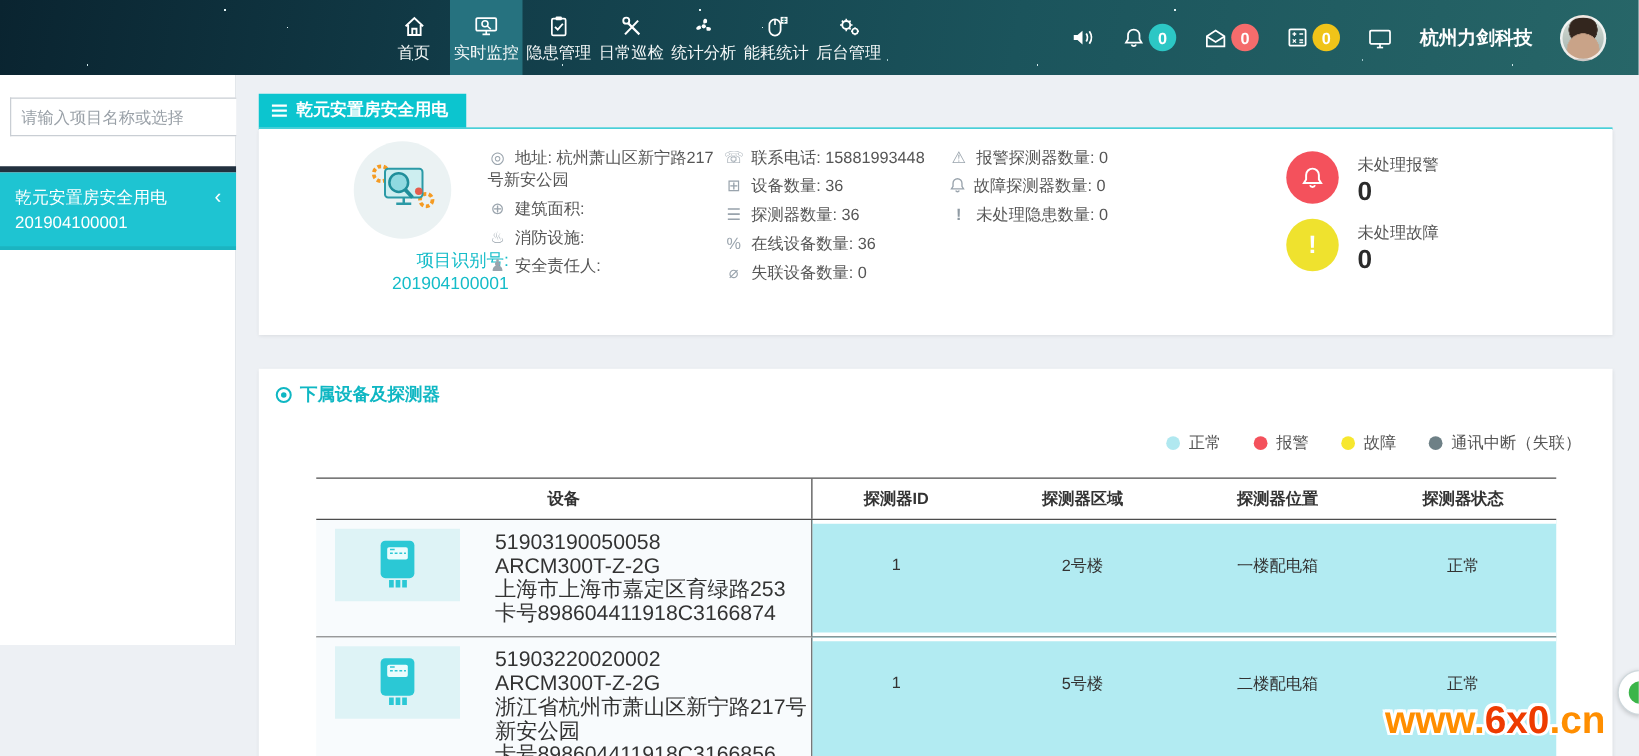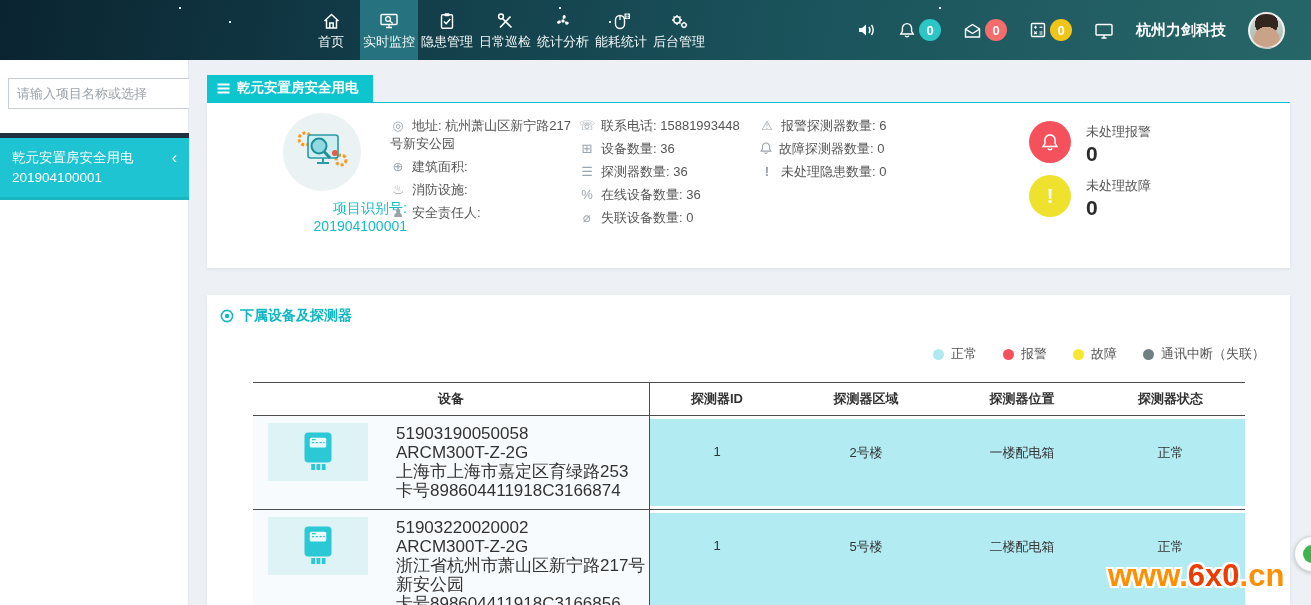"请输入项目名称或选择" .sidebar { height: 545px -> 456px }
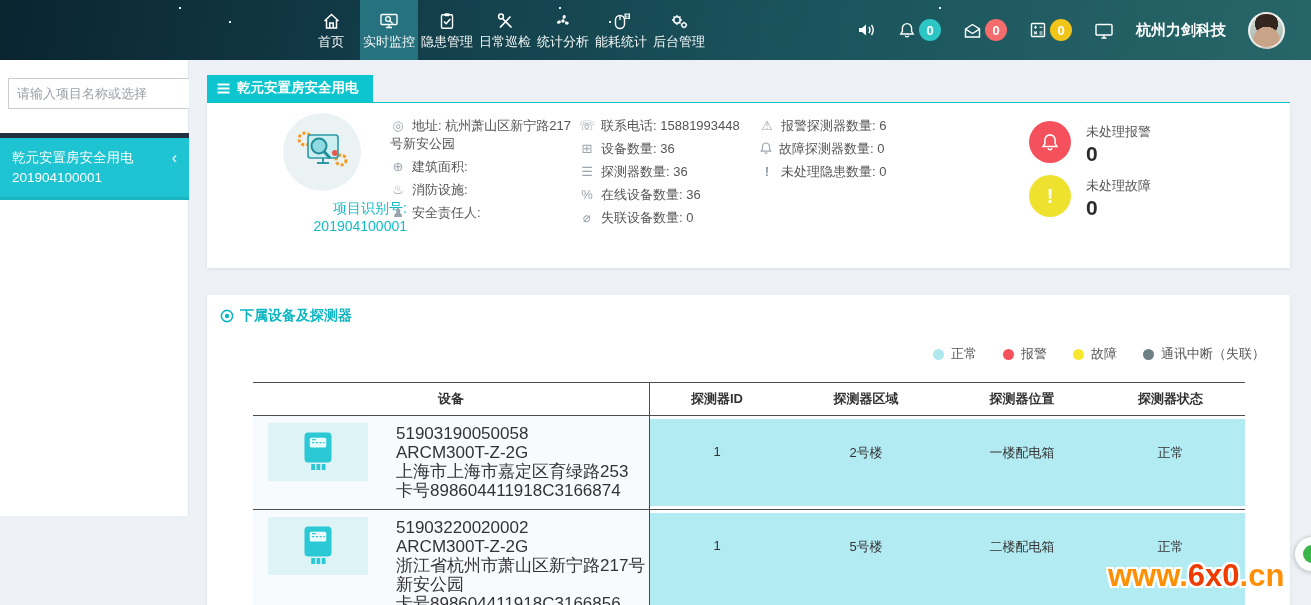"报警探测器数量: 6" span { text: 6 -> 0 }
